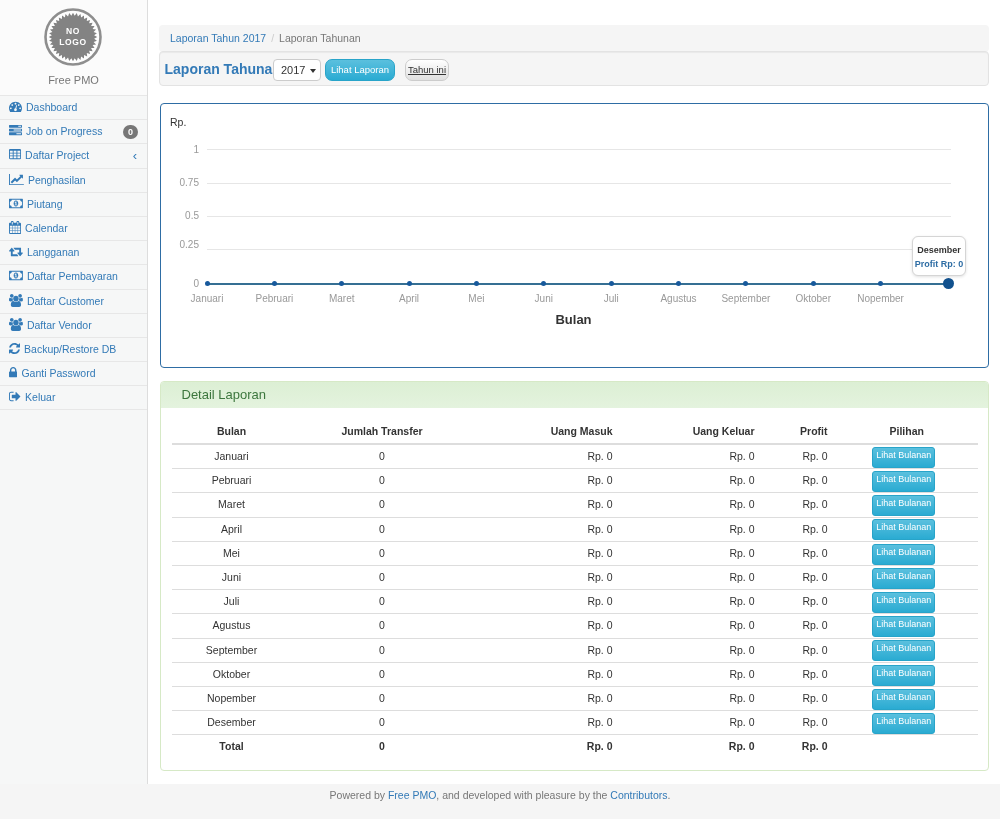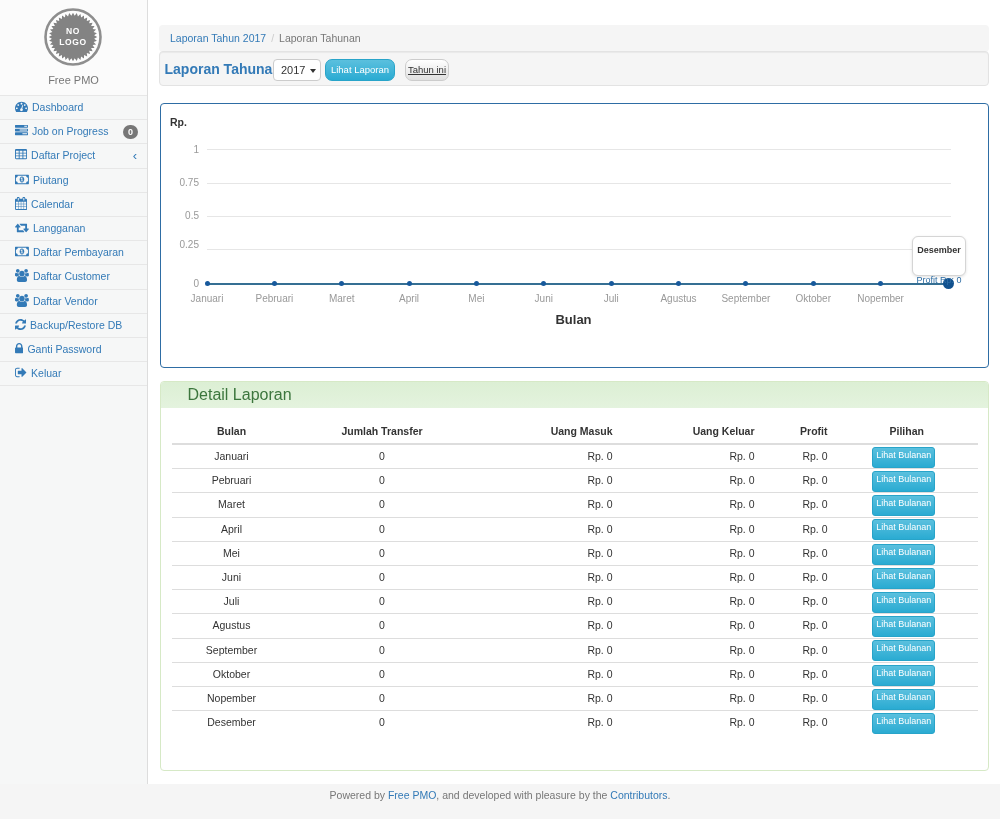"Dashboard" .menu li { padding-left: 15px -> 9px }
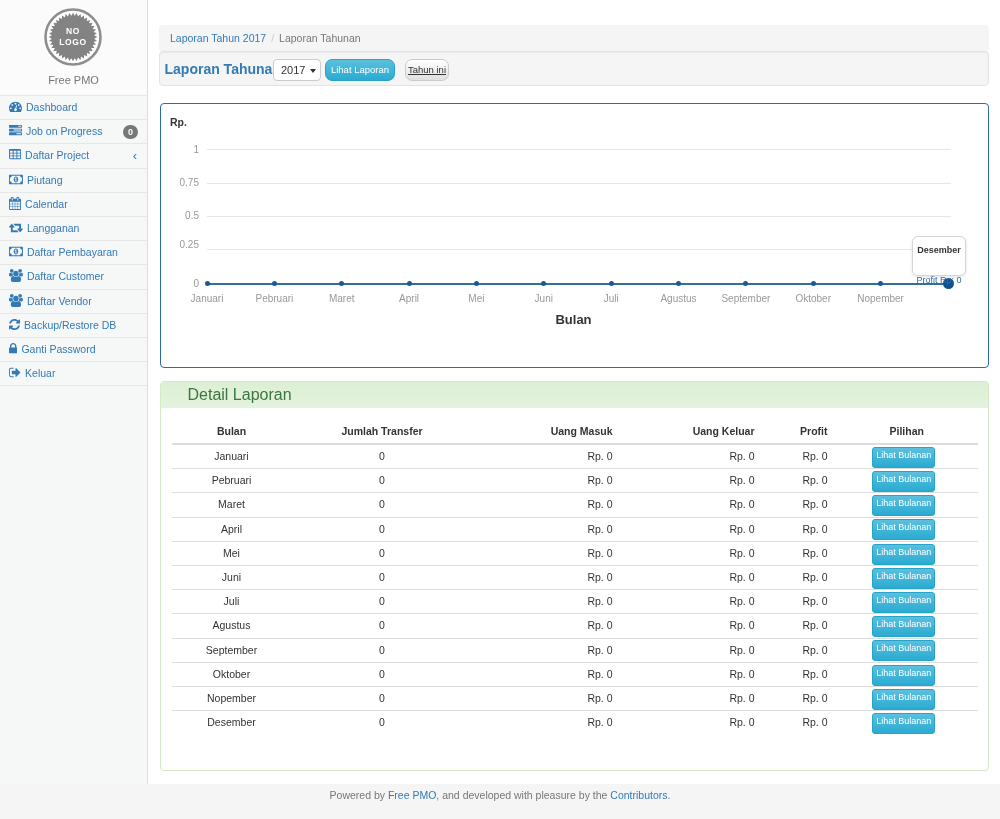"Rp." div { font-weight: bold -> normal }
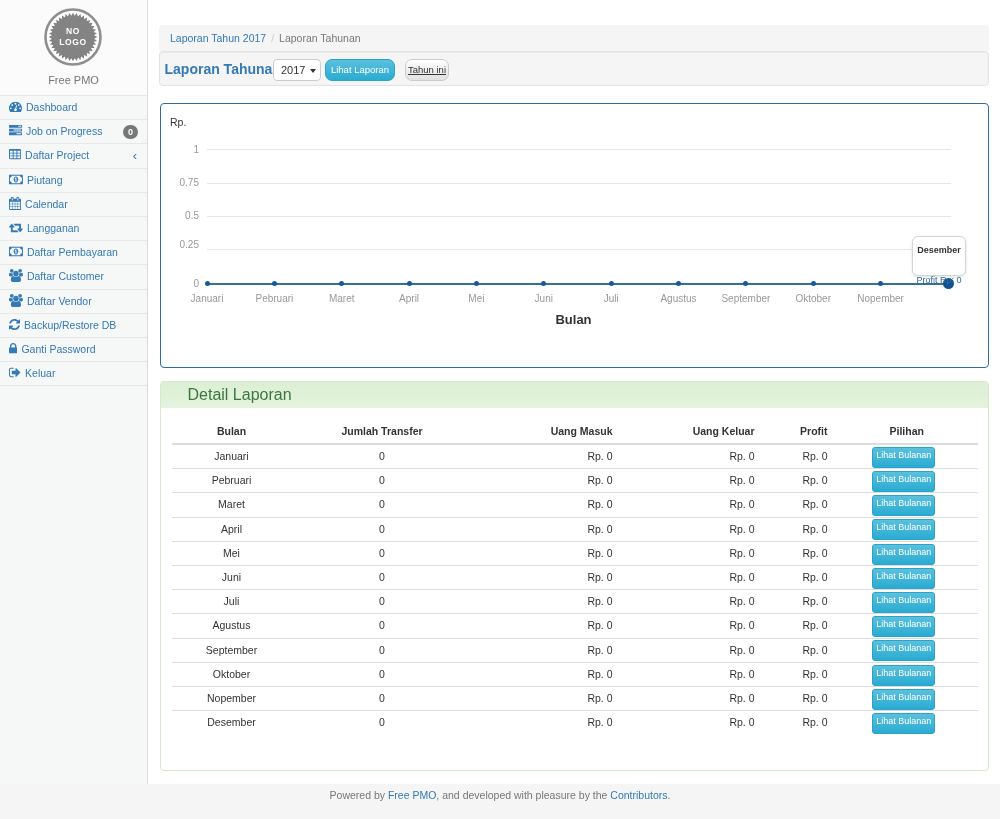"Penghasilan" li { html: none -> <li><svg> <path></path> </svg><a>Penghasilan</a></li> }
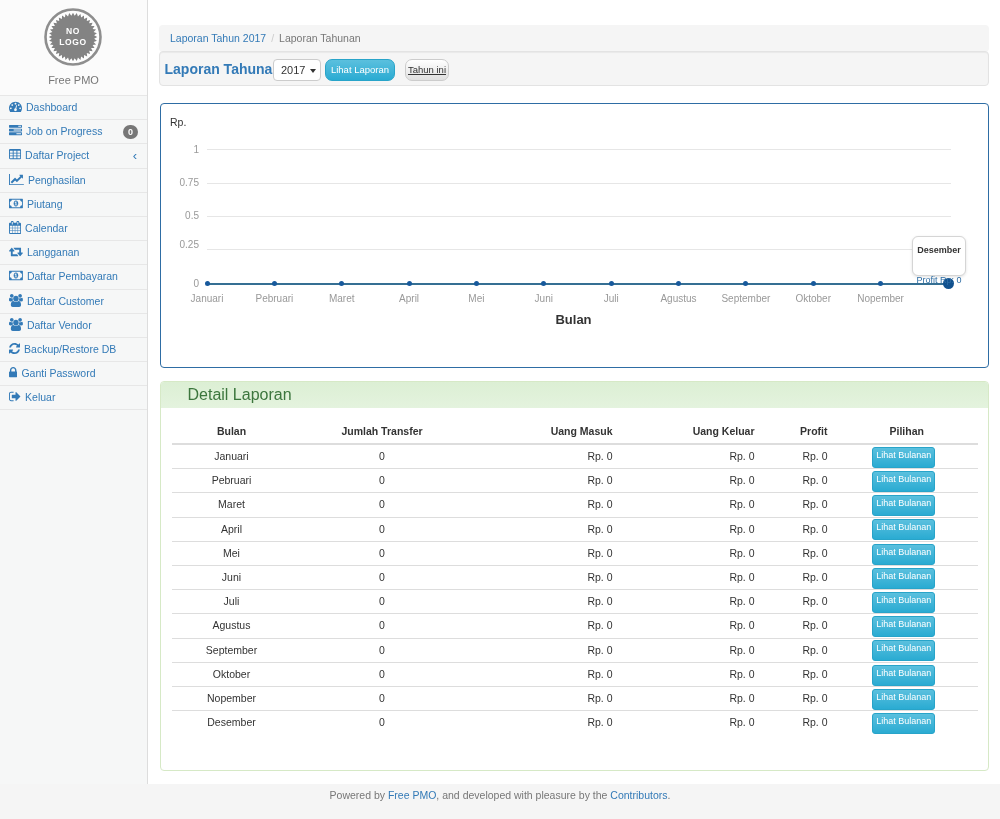"Profit Rp: 0" div { font-weight: none -> bold; margin-top: 20px -> 4px }
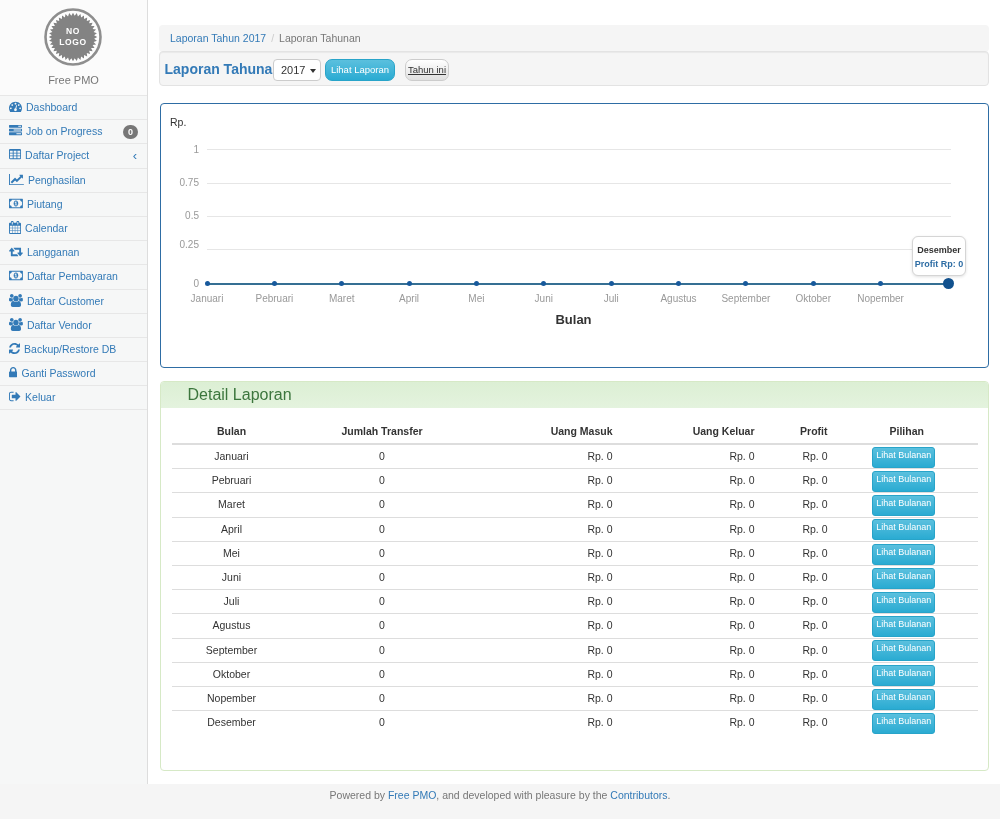"Detail Laporan" .panel2 .hd { font-size: 16px -> 13px; padding-left: 27px -> 21px }
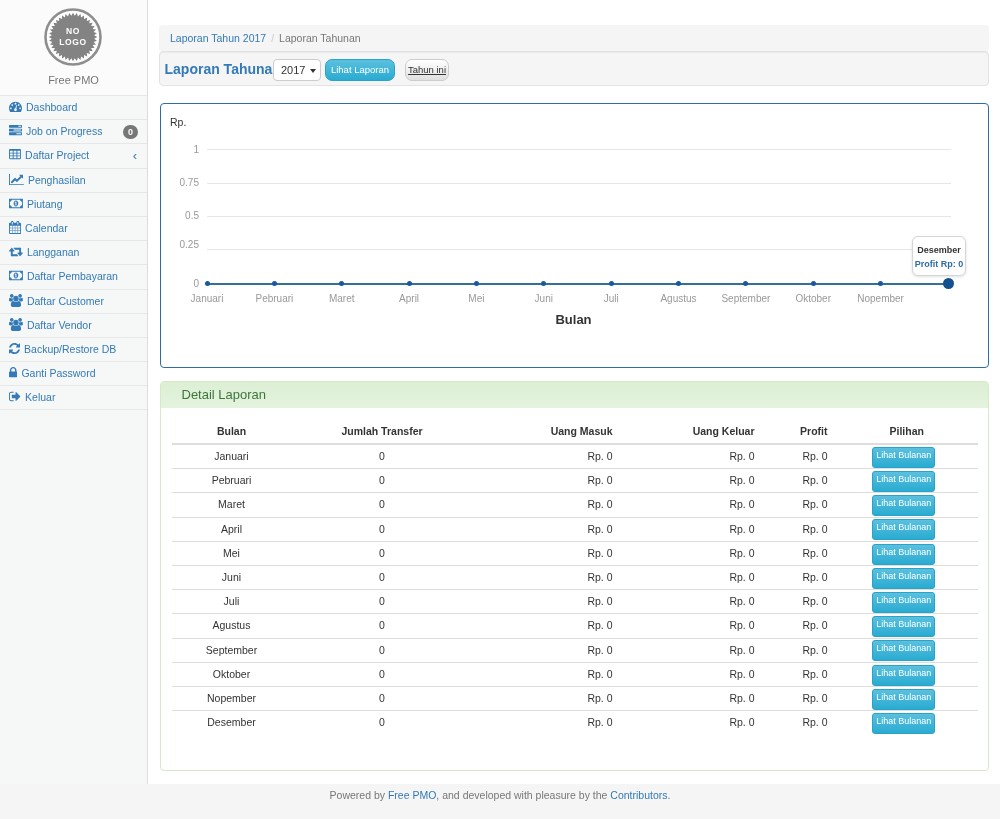"Total" tr.tot { html: none -> <tr> <td>Total</td> <td>0</td> <td>Rp. 0</td> <td>Rp. 0</td> <td>Rp. 0</td> <td></td> </tr> }
